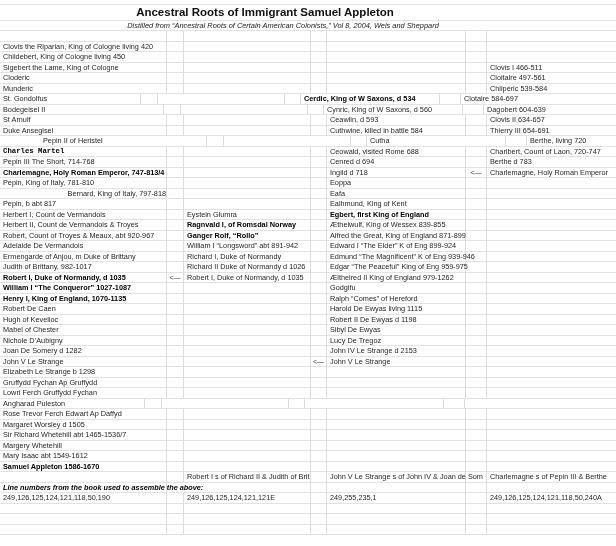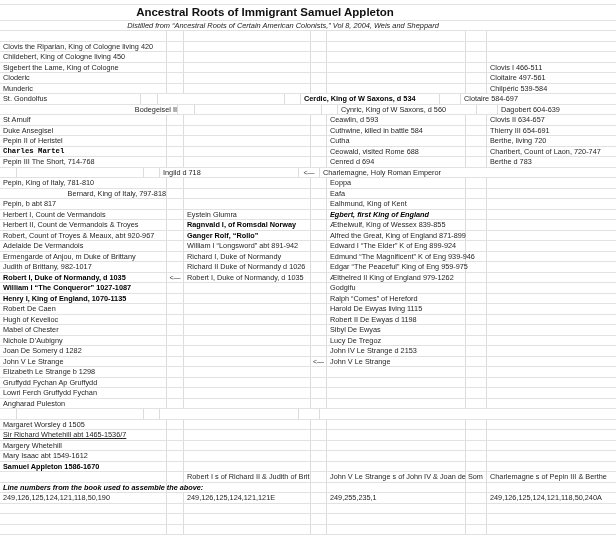"Bodegeisel II" div.cell { text-align: right -> none; width: 178px -> 164px }
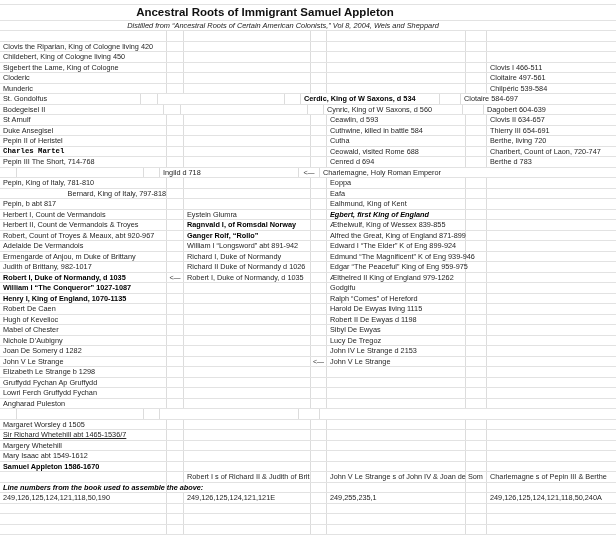"Pepin II of Heristel" div.cell { margin-left: none -> 40px }
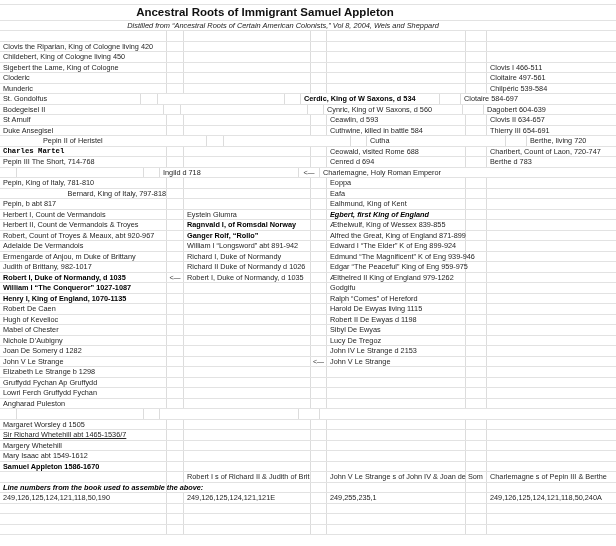"Charlemagne, Holy Roman Emperor," div.cell { html: none -> <div>Charlemagne, Holy Roman Emperor, 747-813/4</div> }
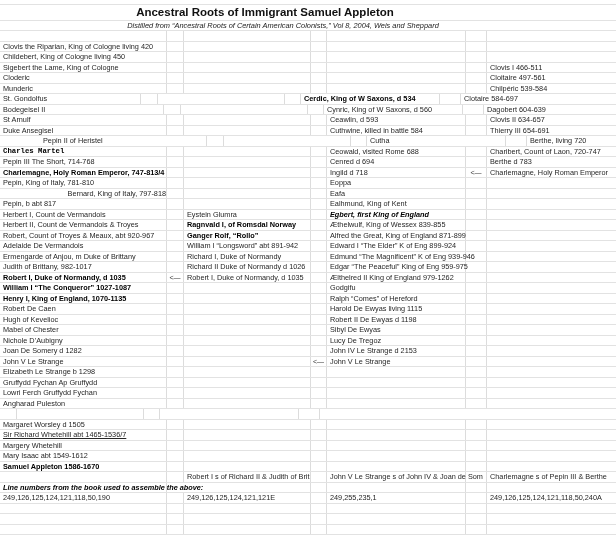"Egbert, first King of England" div.cell { font-style: italic -> none }
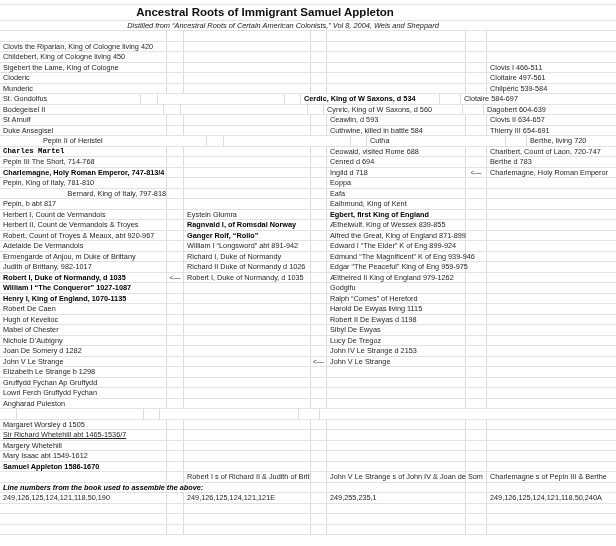"Angharad Puleston" div.cell { width: 167px -> 145px }
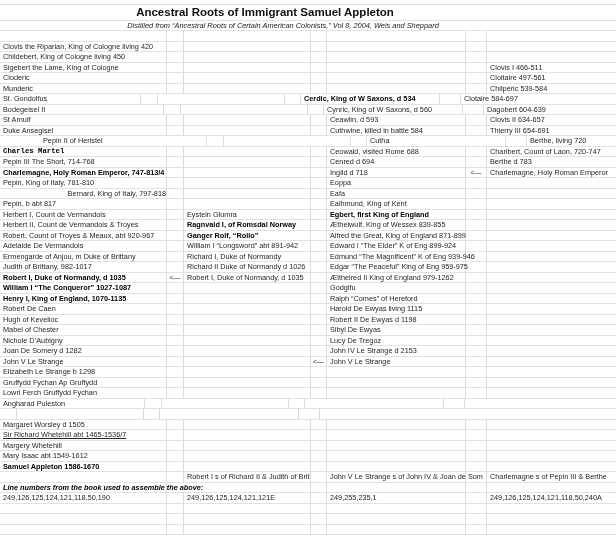"Rose Trevor Ferch Edwart Ap" div.cell { html: none -> <div>Rose Trevor Ferch Edwart Ap Daffyd</div> }
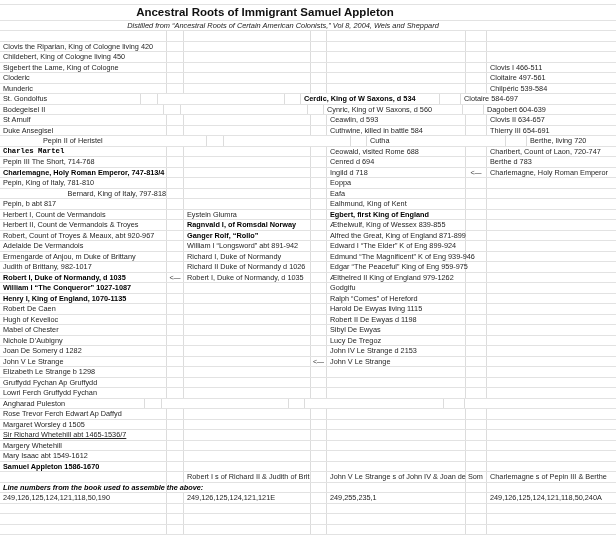"Sir Richard Whetehill abt 1465-1536/7" div.cell { text-decoration: underline -> none }
